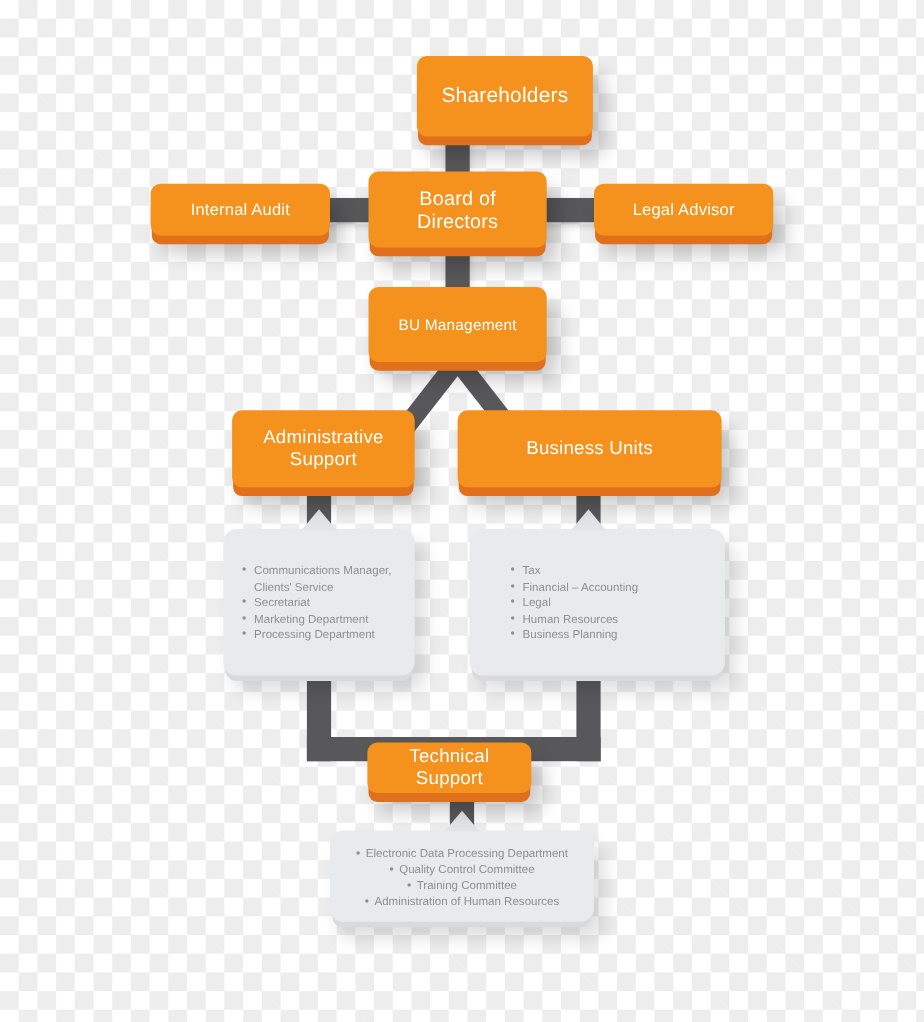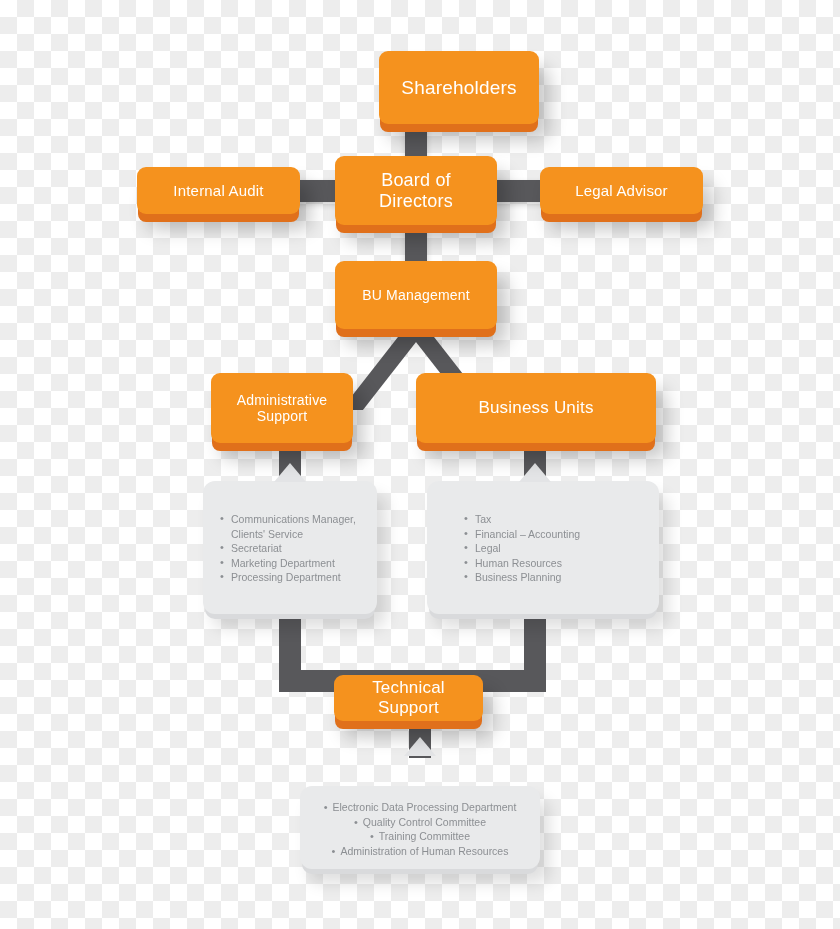"Administrative Support" div.box { font-size: 14px -> 17px; width: 142px -> 166px }
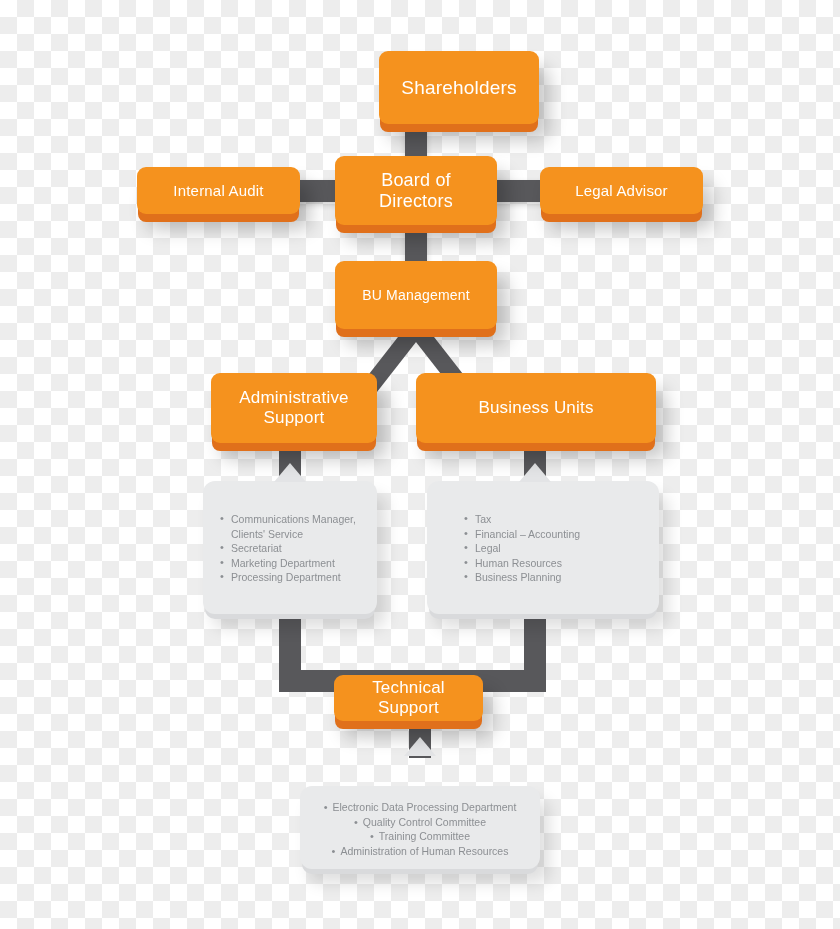"Electronic Data Processing Department" div.panel { top: 786px -> 755px }
